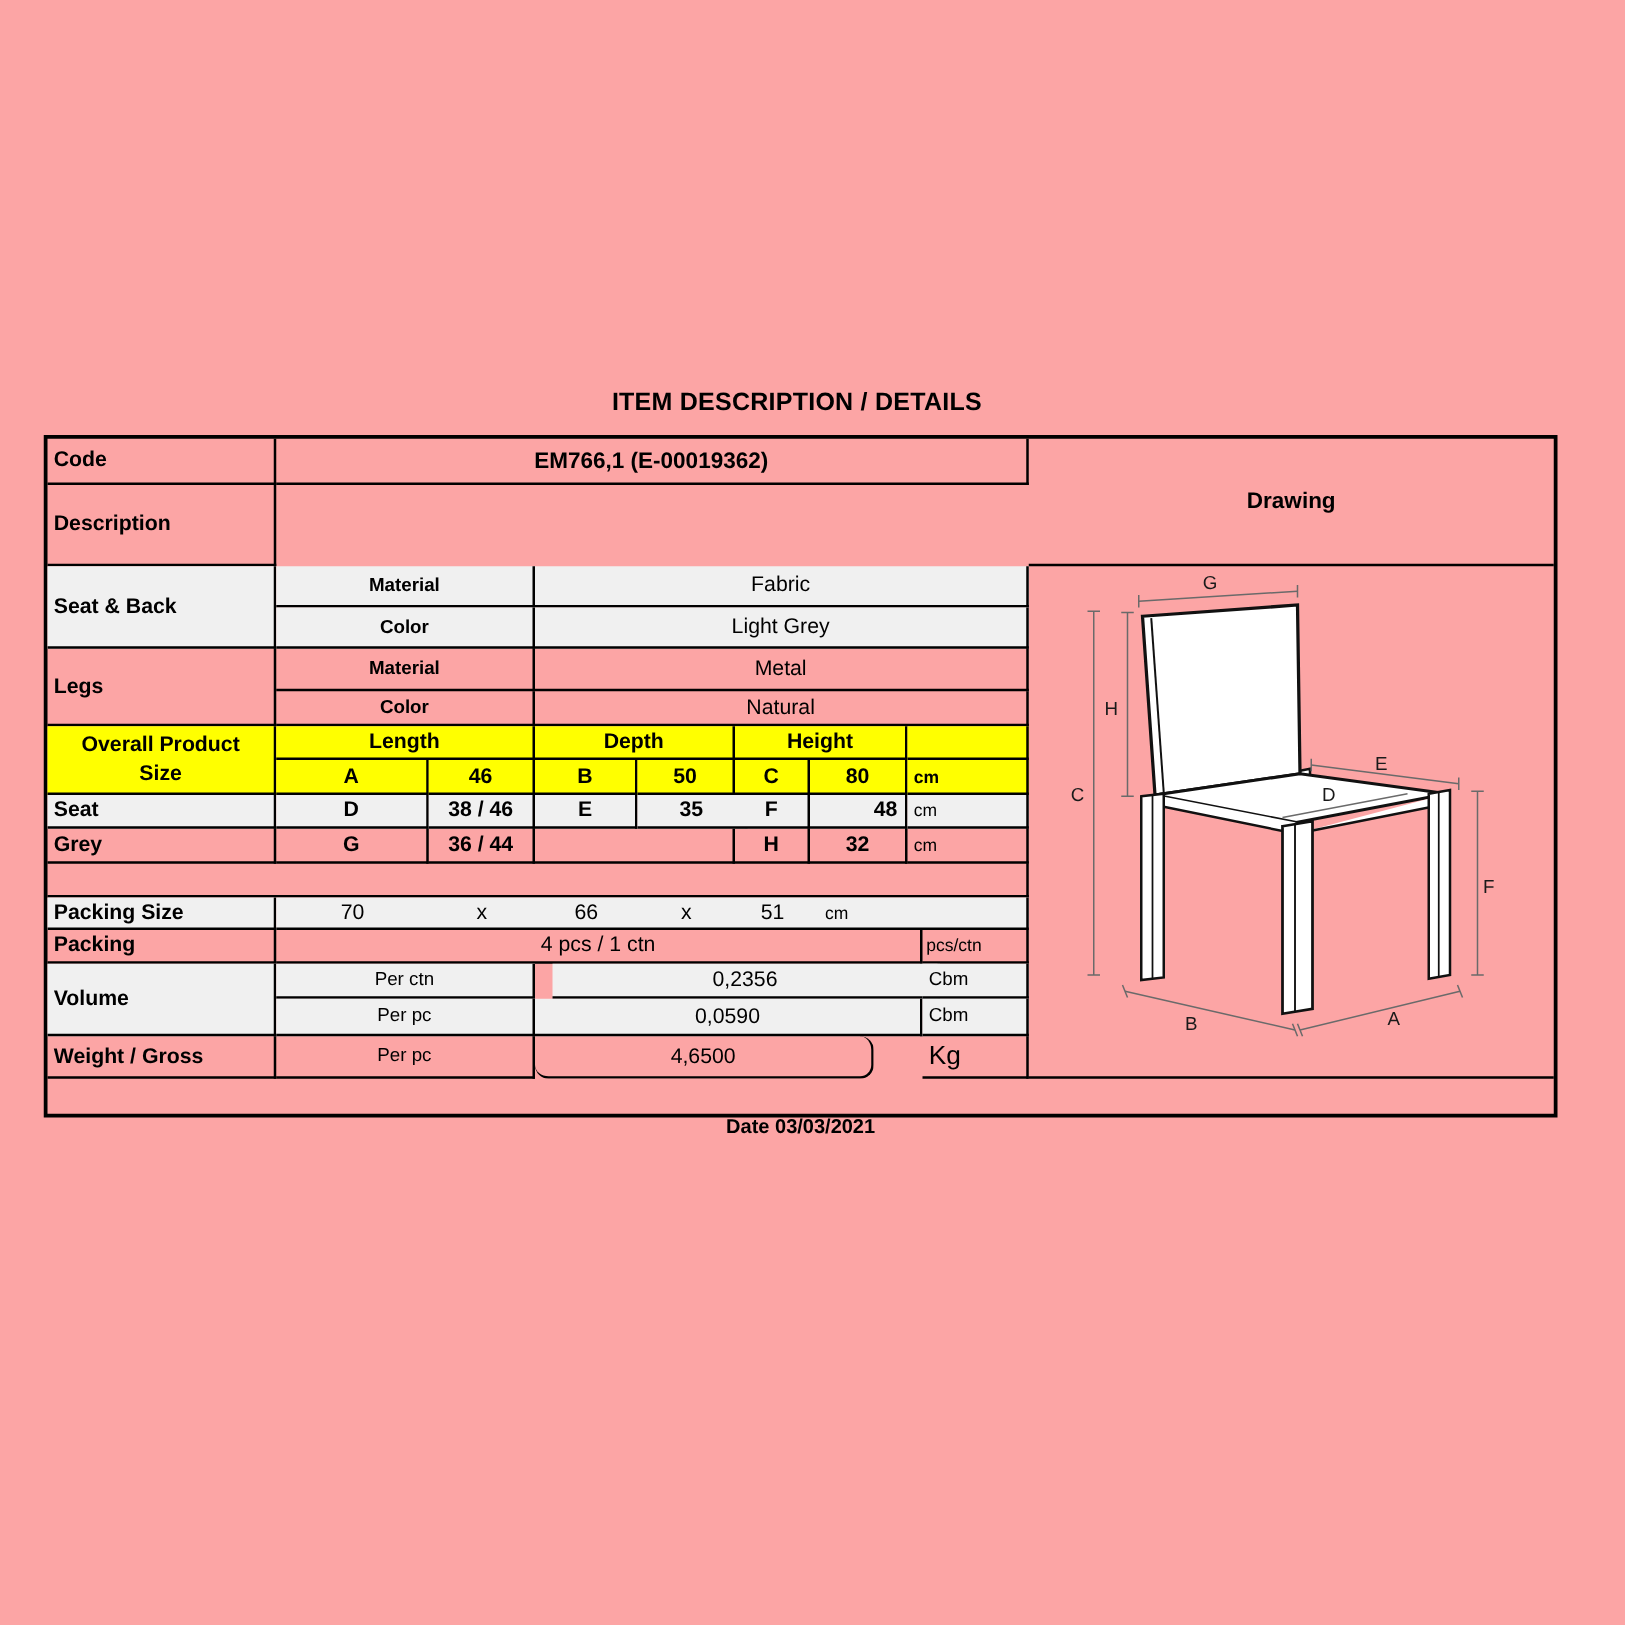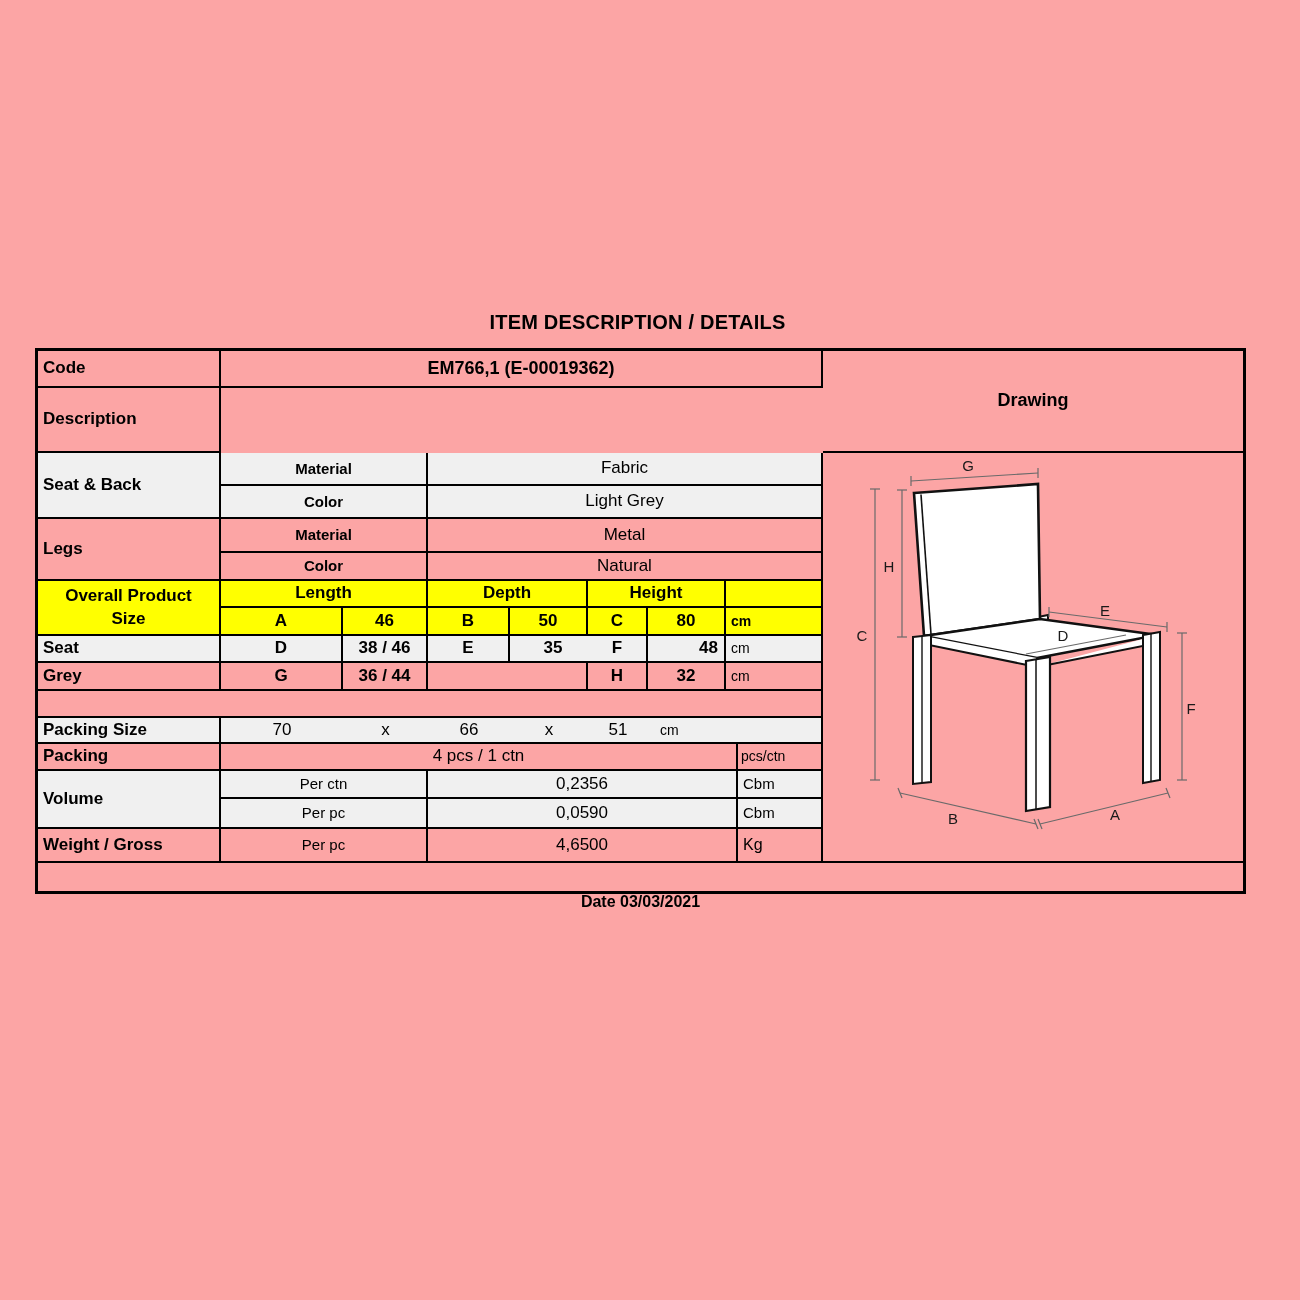"0,2356" div.cell { left: 390px -> 404px }
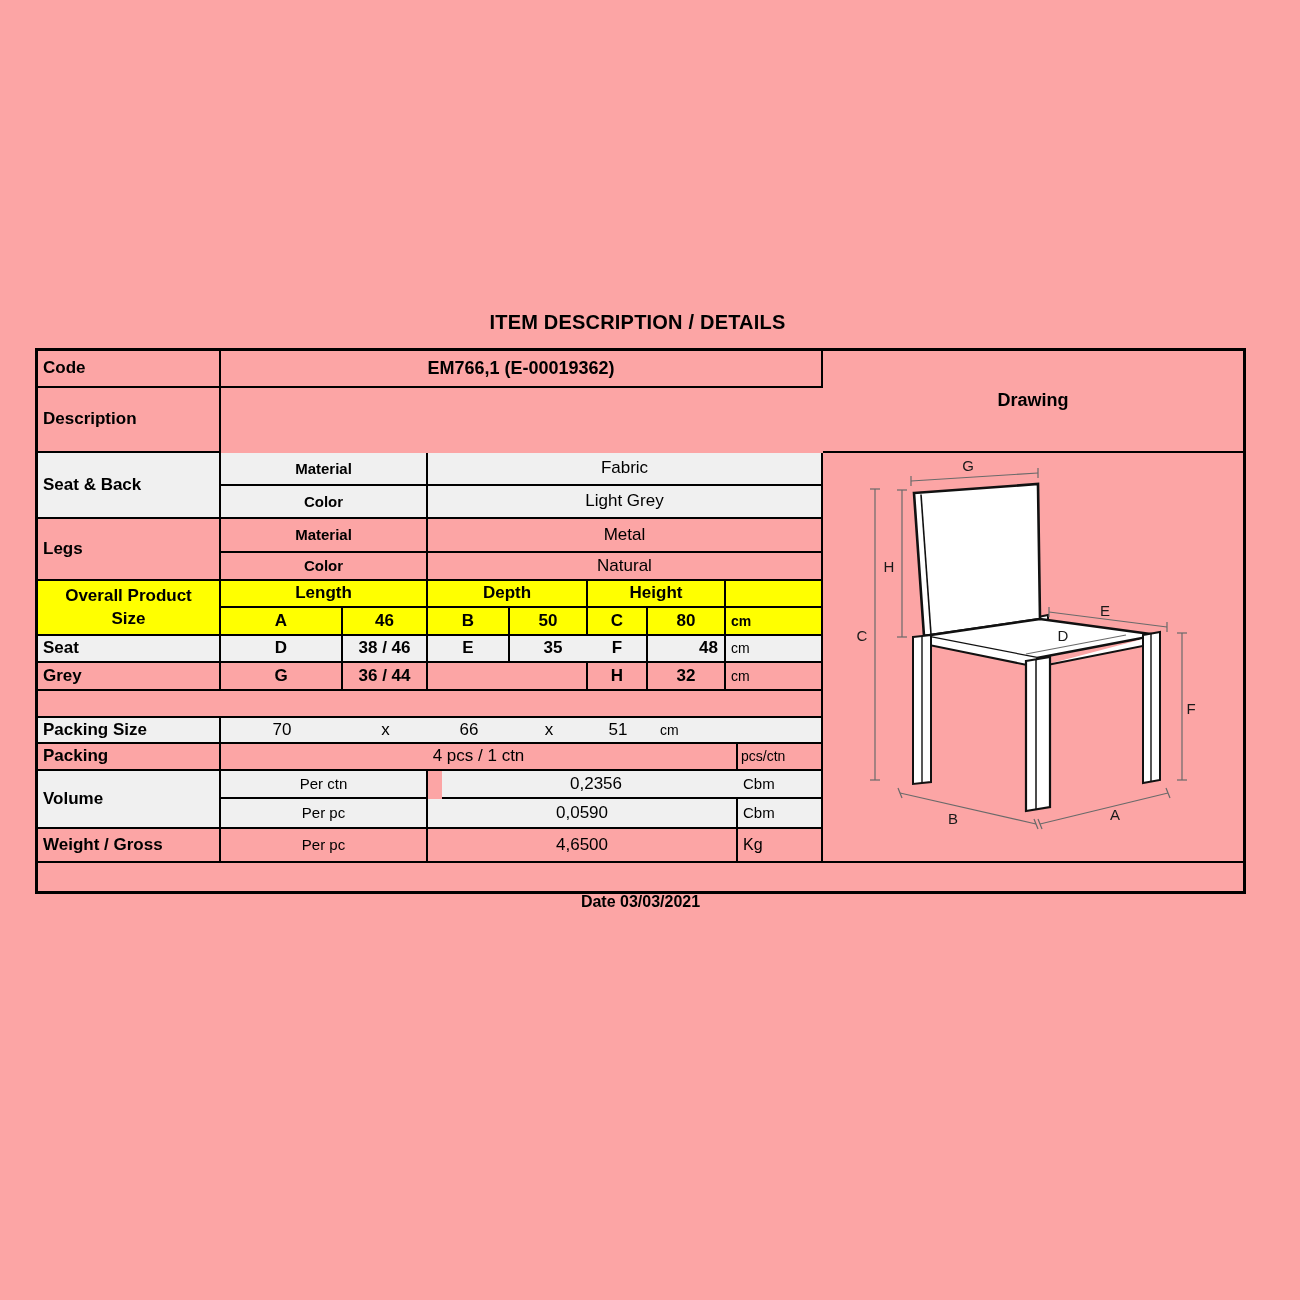"4,6500" div.cell { border-radius: none -> 11px; width: 310px -> 271px }
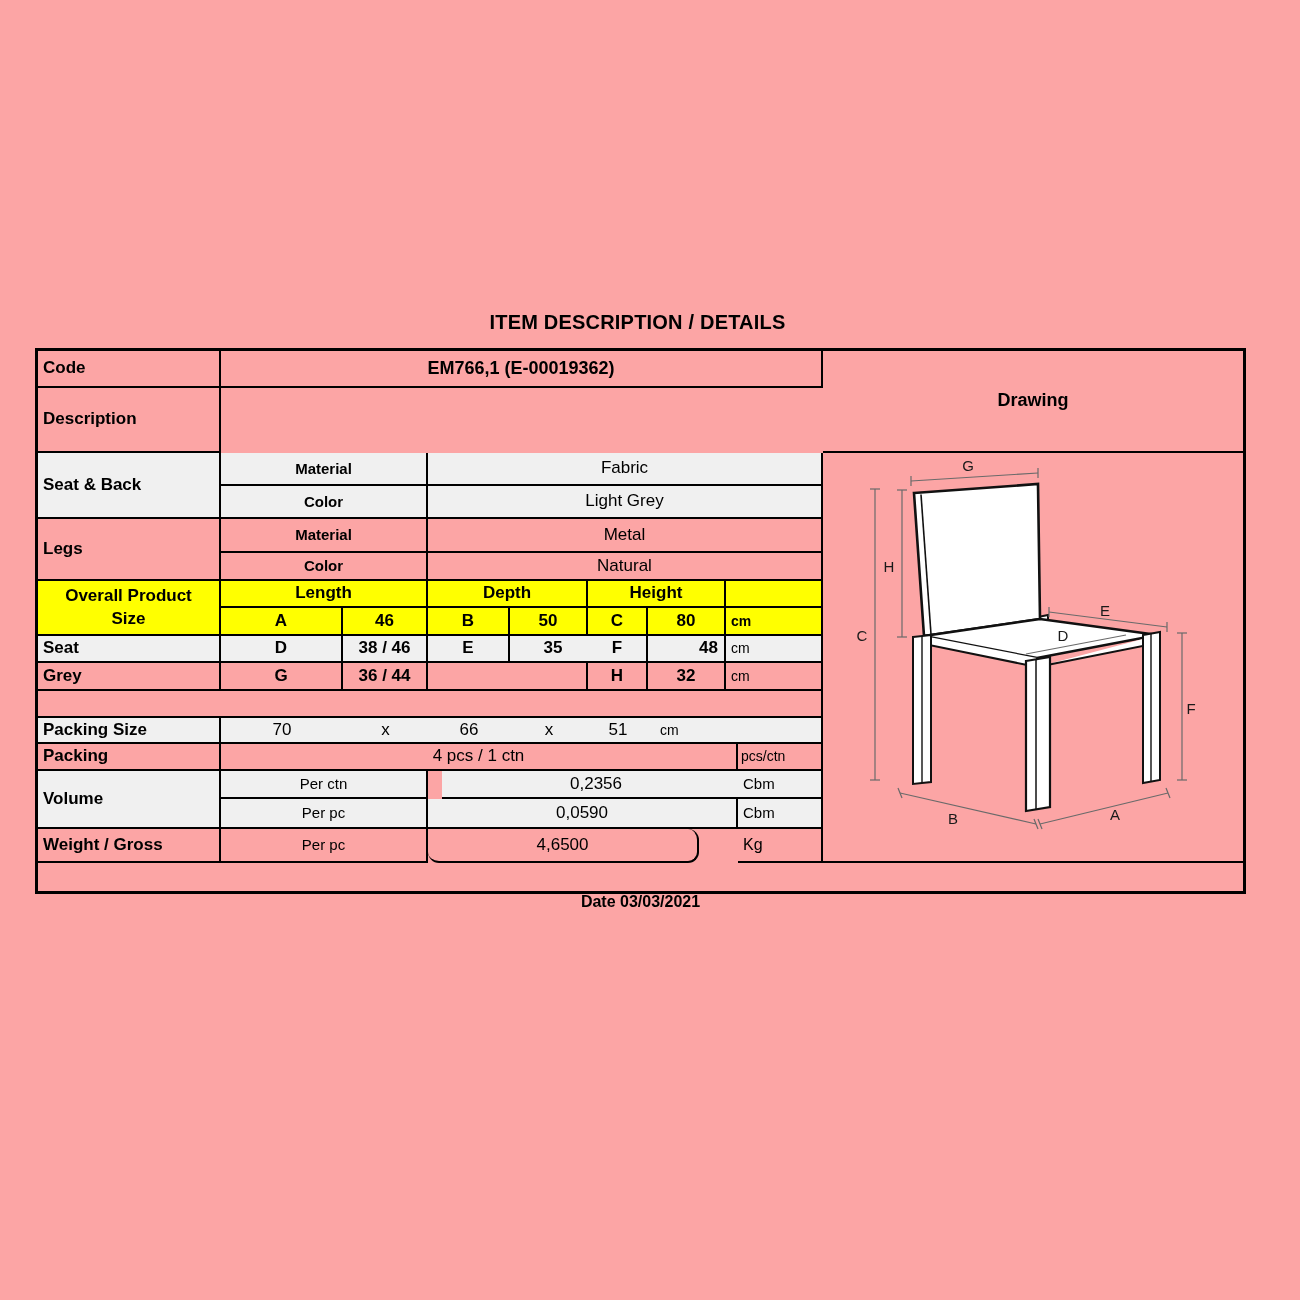"Kg" div.cell { font-size: 16px -> 21px }
